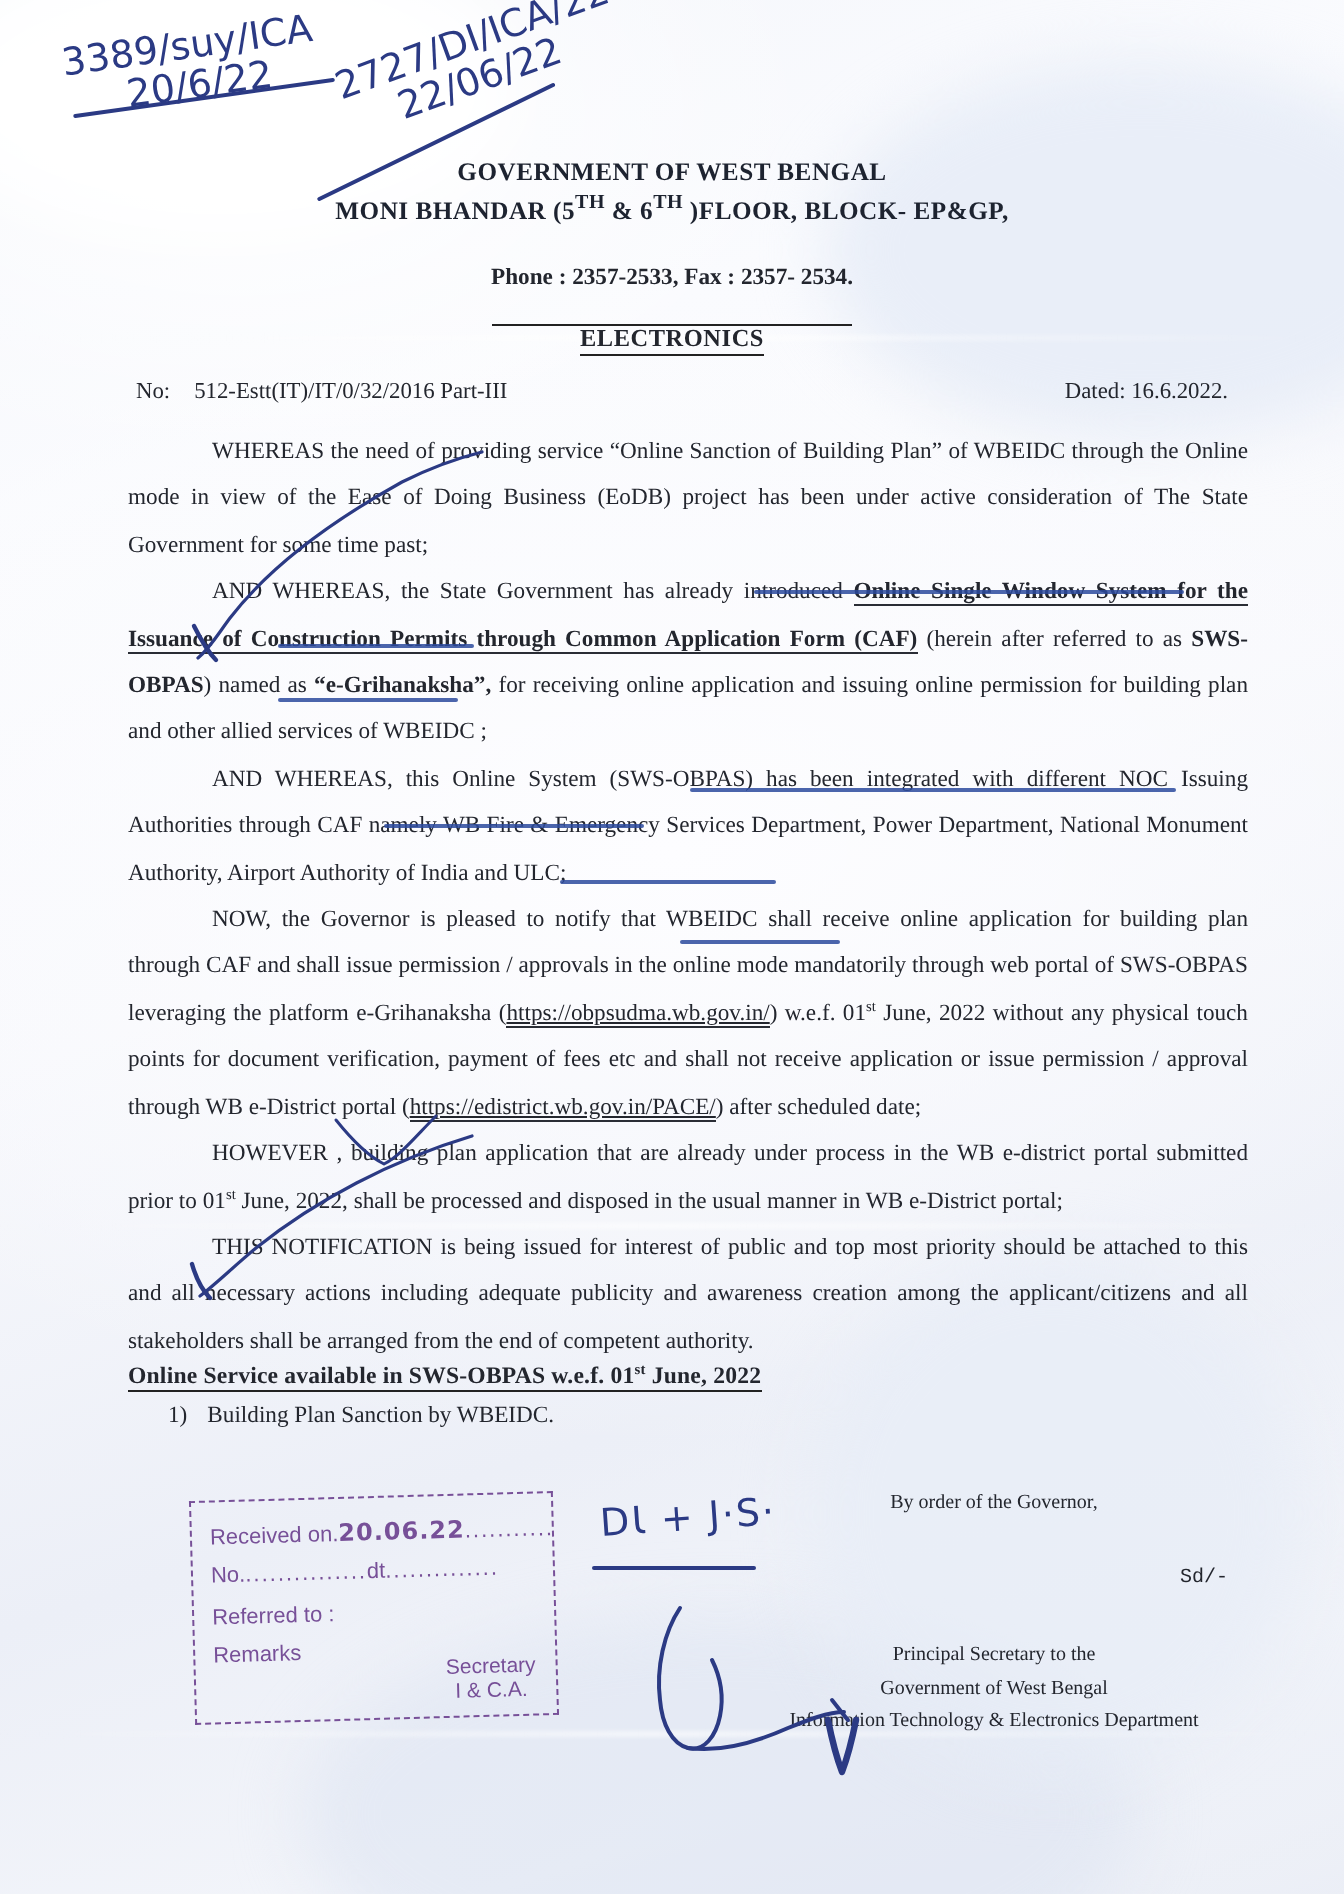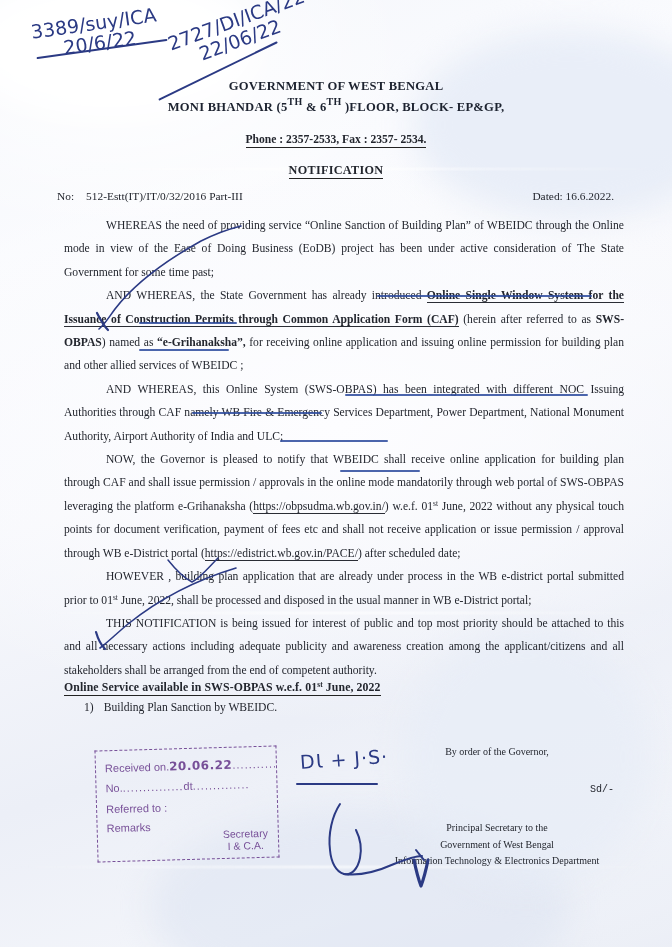"Phone : 2357-2533, Fax :" .header .phone { padding-bottom: 0px -> 16px }
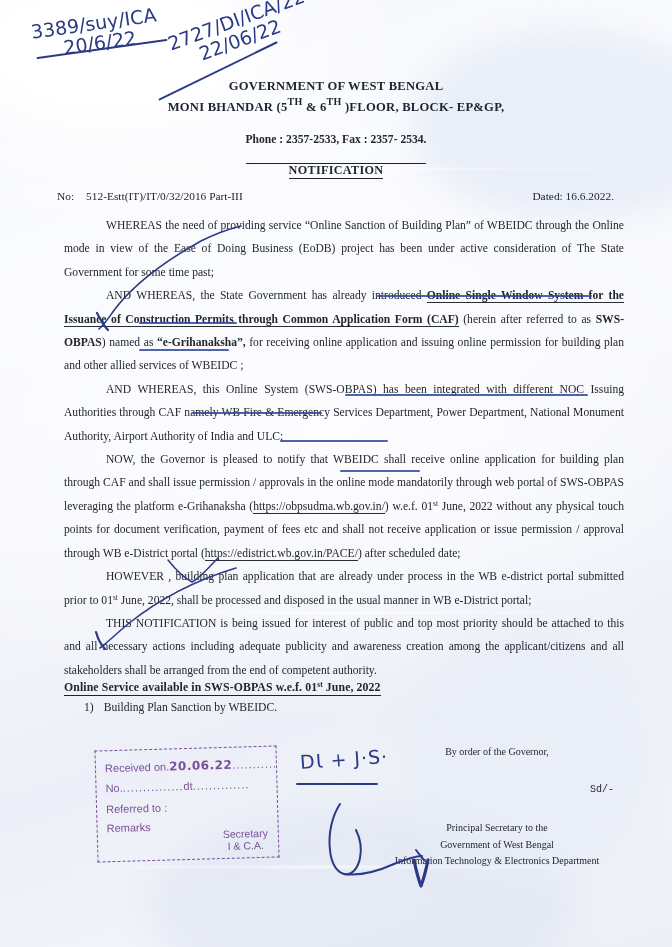"NOTIFICATION" span.notif { text: NOTIFICATION -> ELECTRONICS }
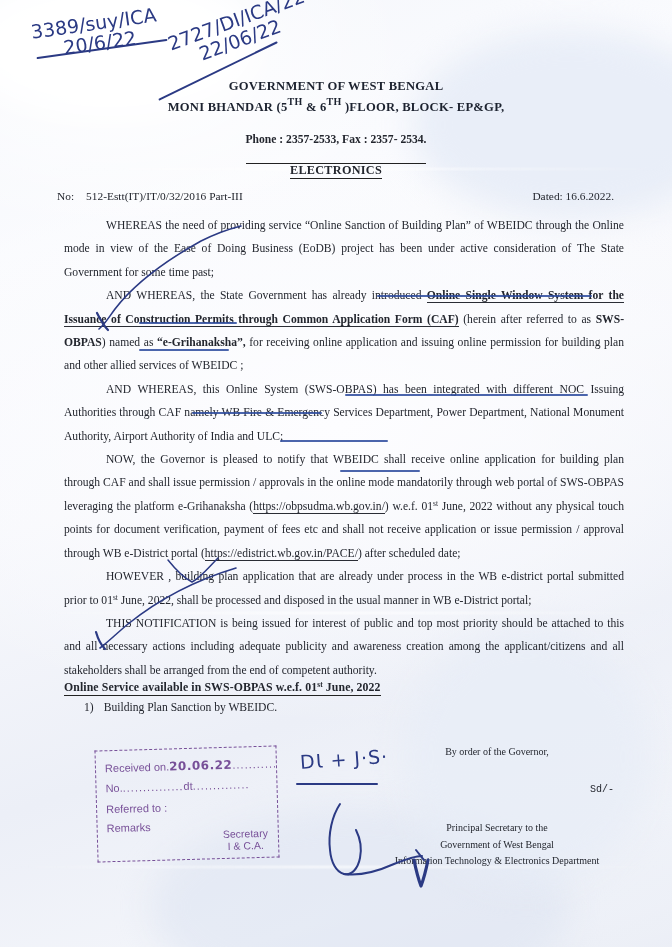"No: 512-Estt(IT)/IT/0/32/2016 Part-III" .refline { left: 57px -> 68px }
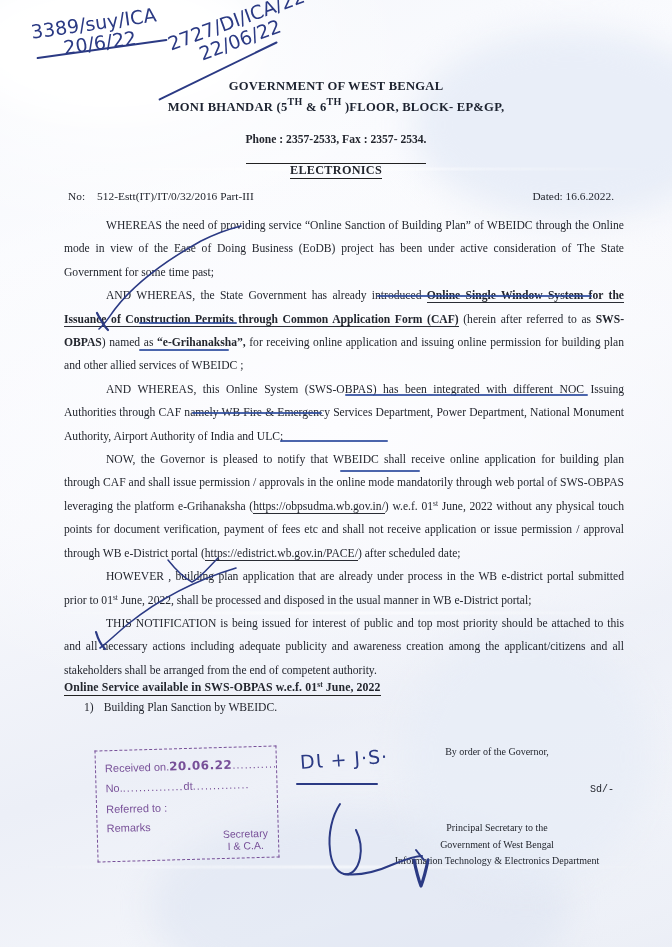"https://obpsudma.wb.gov.in/" .lnk { text-decoration: none -> underline }
